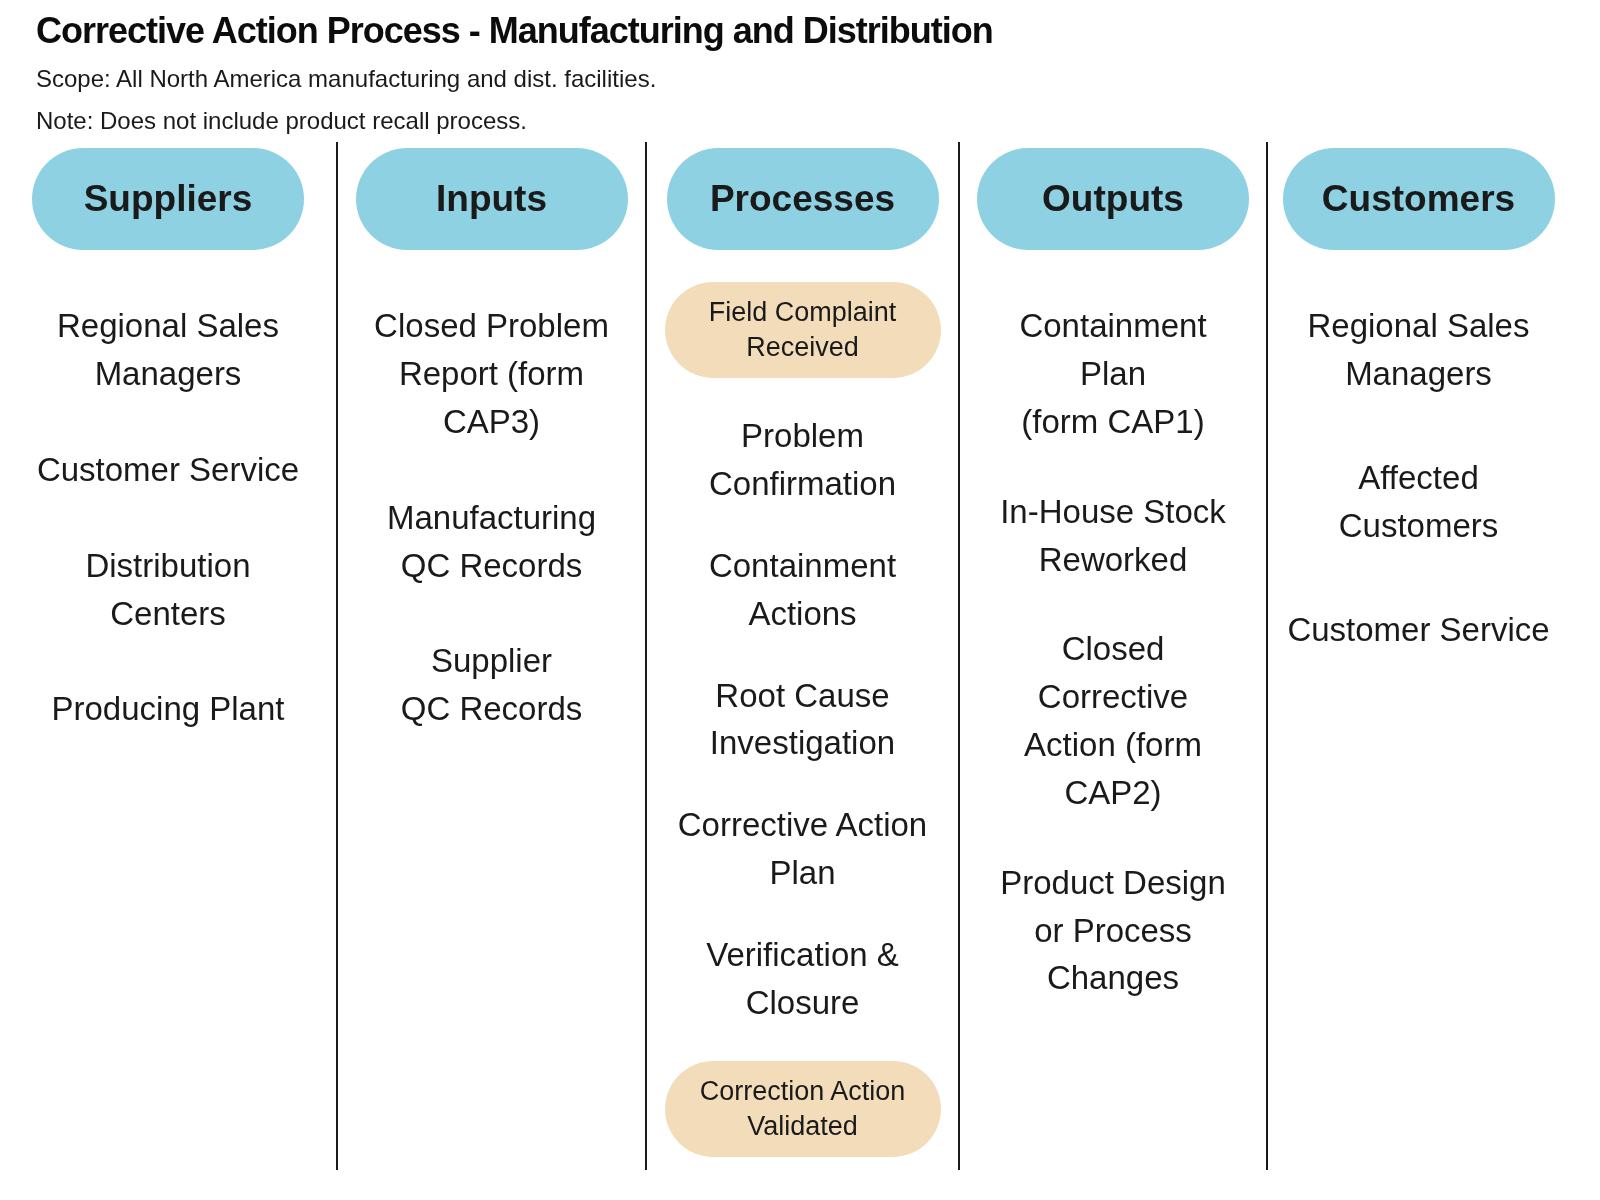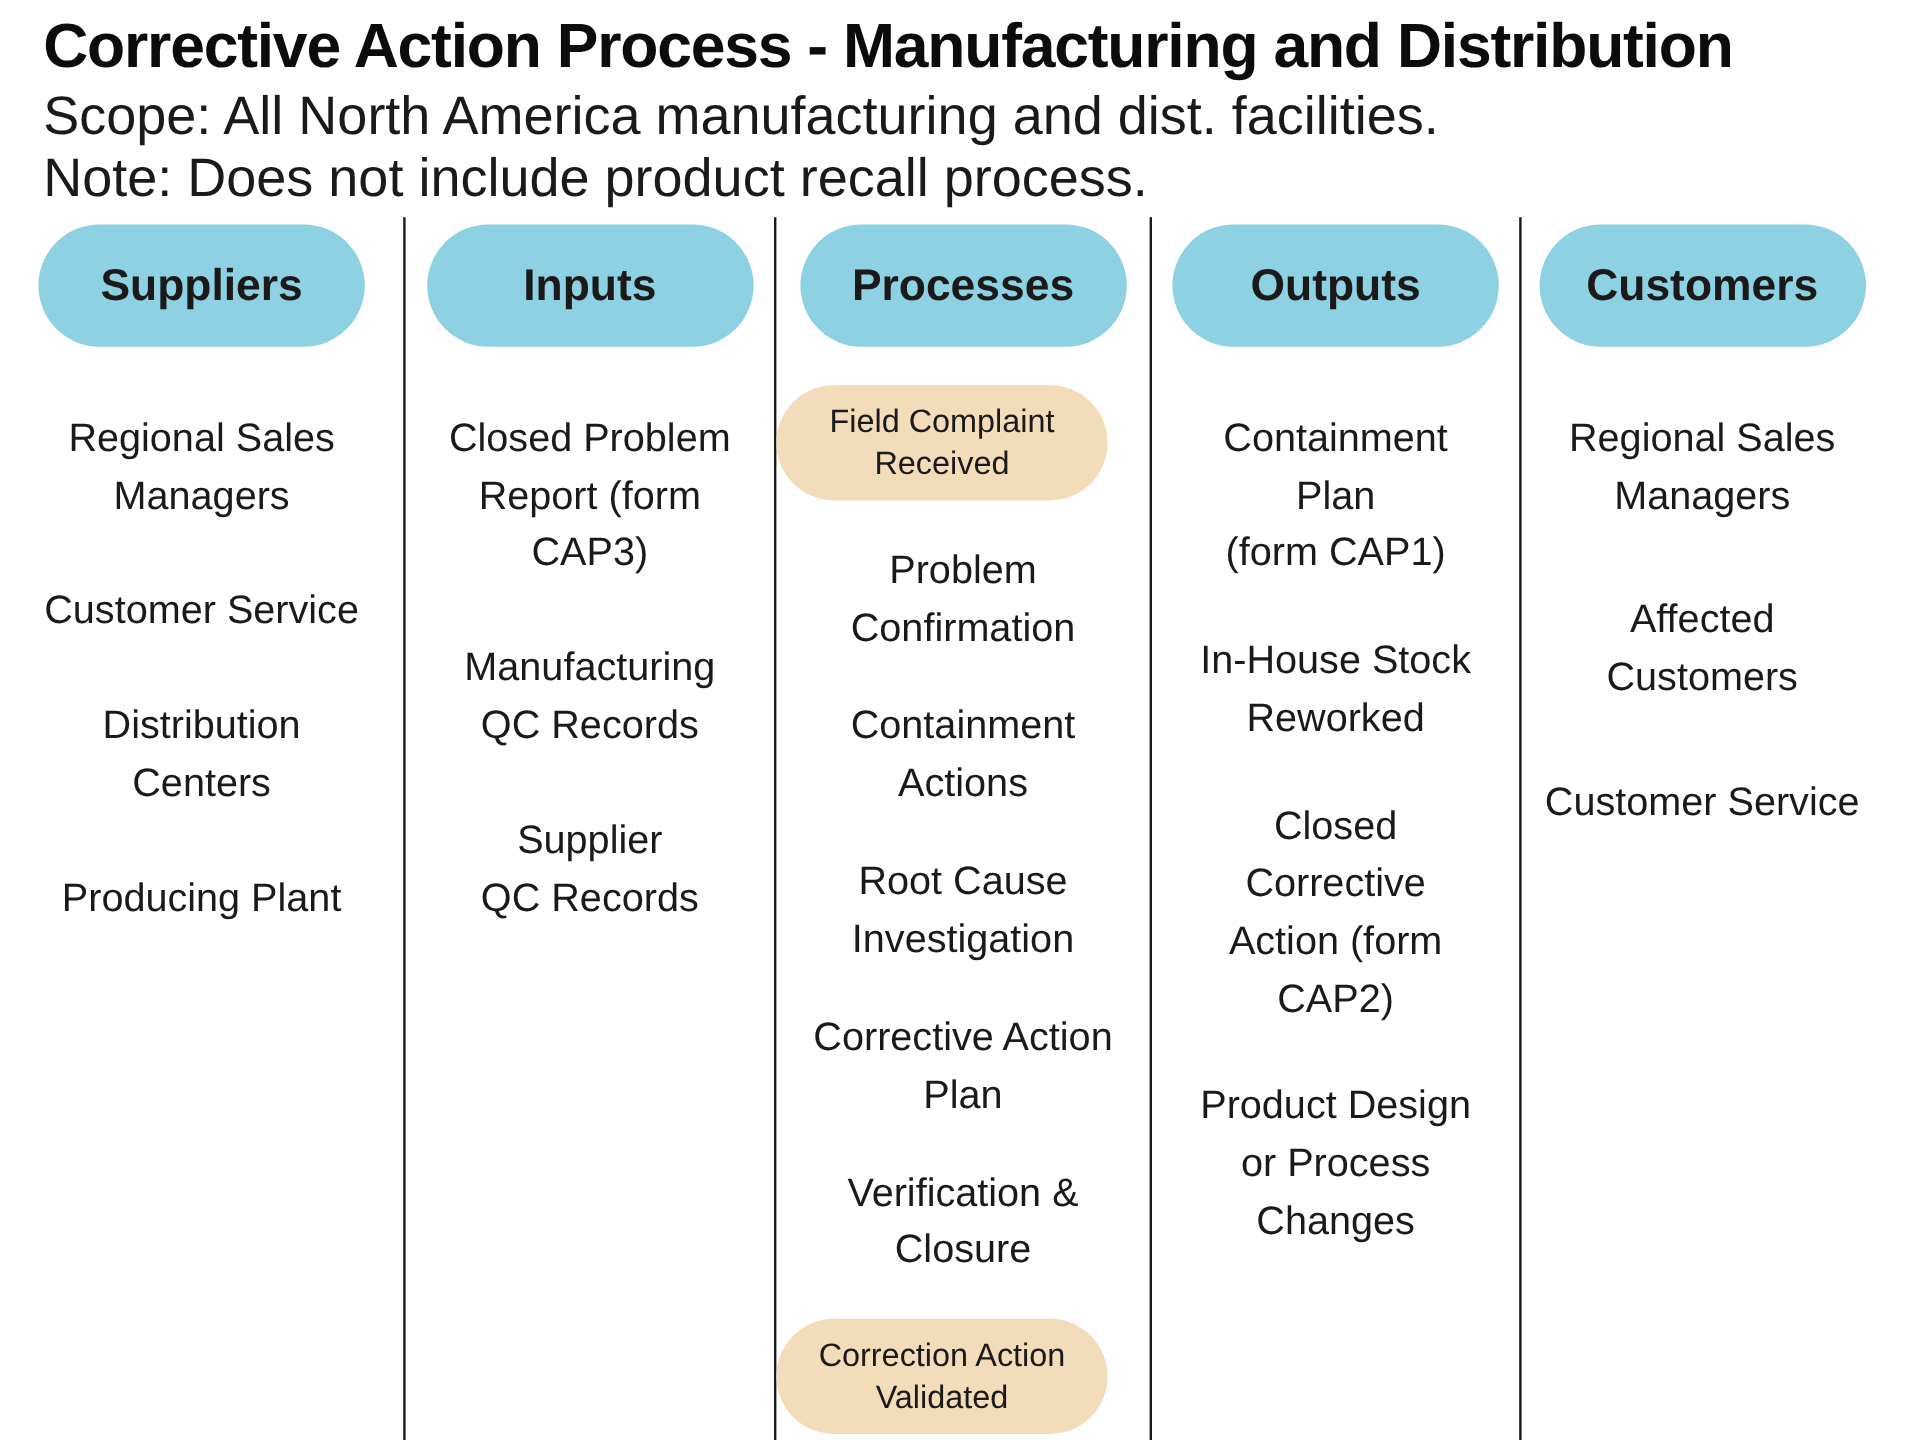"Corrective Action Process -" .title { font-size: 52px -> 36px }
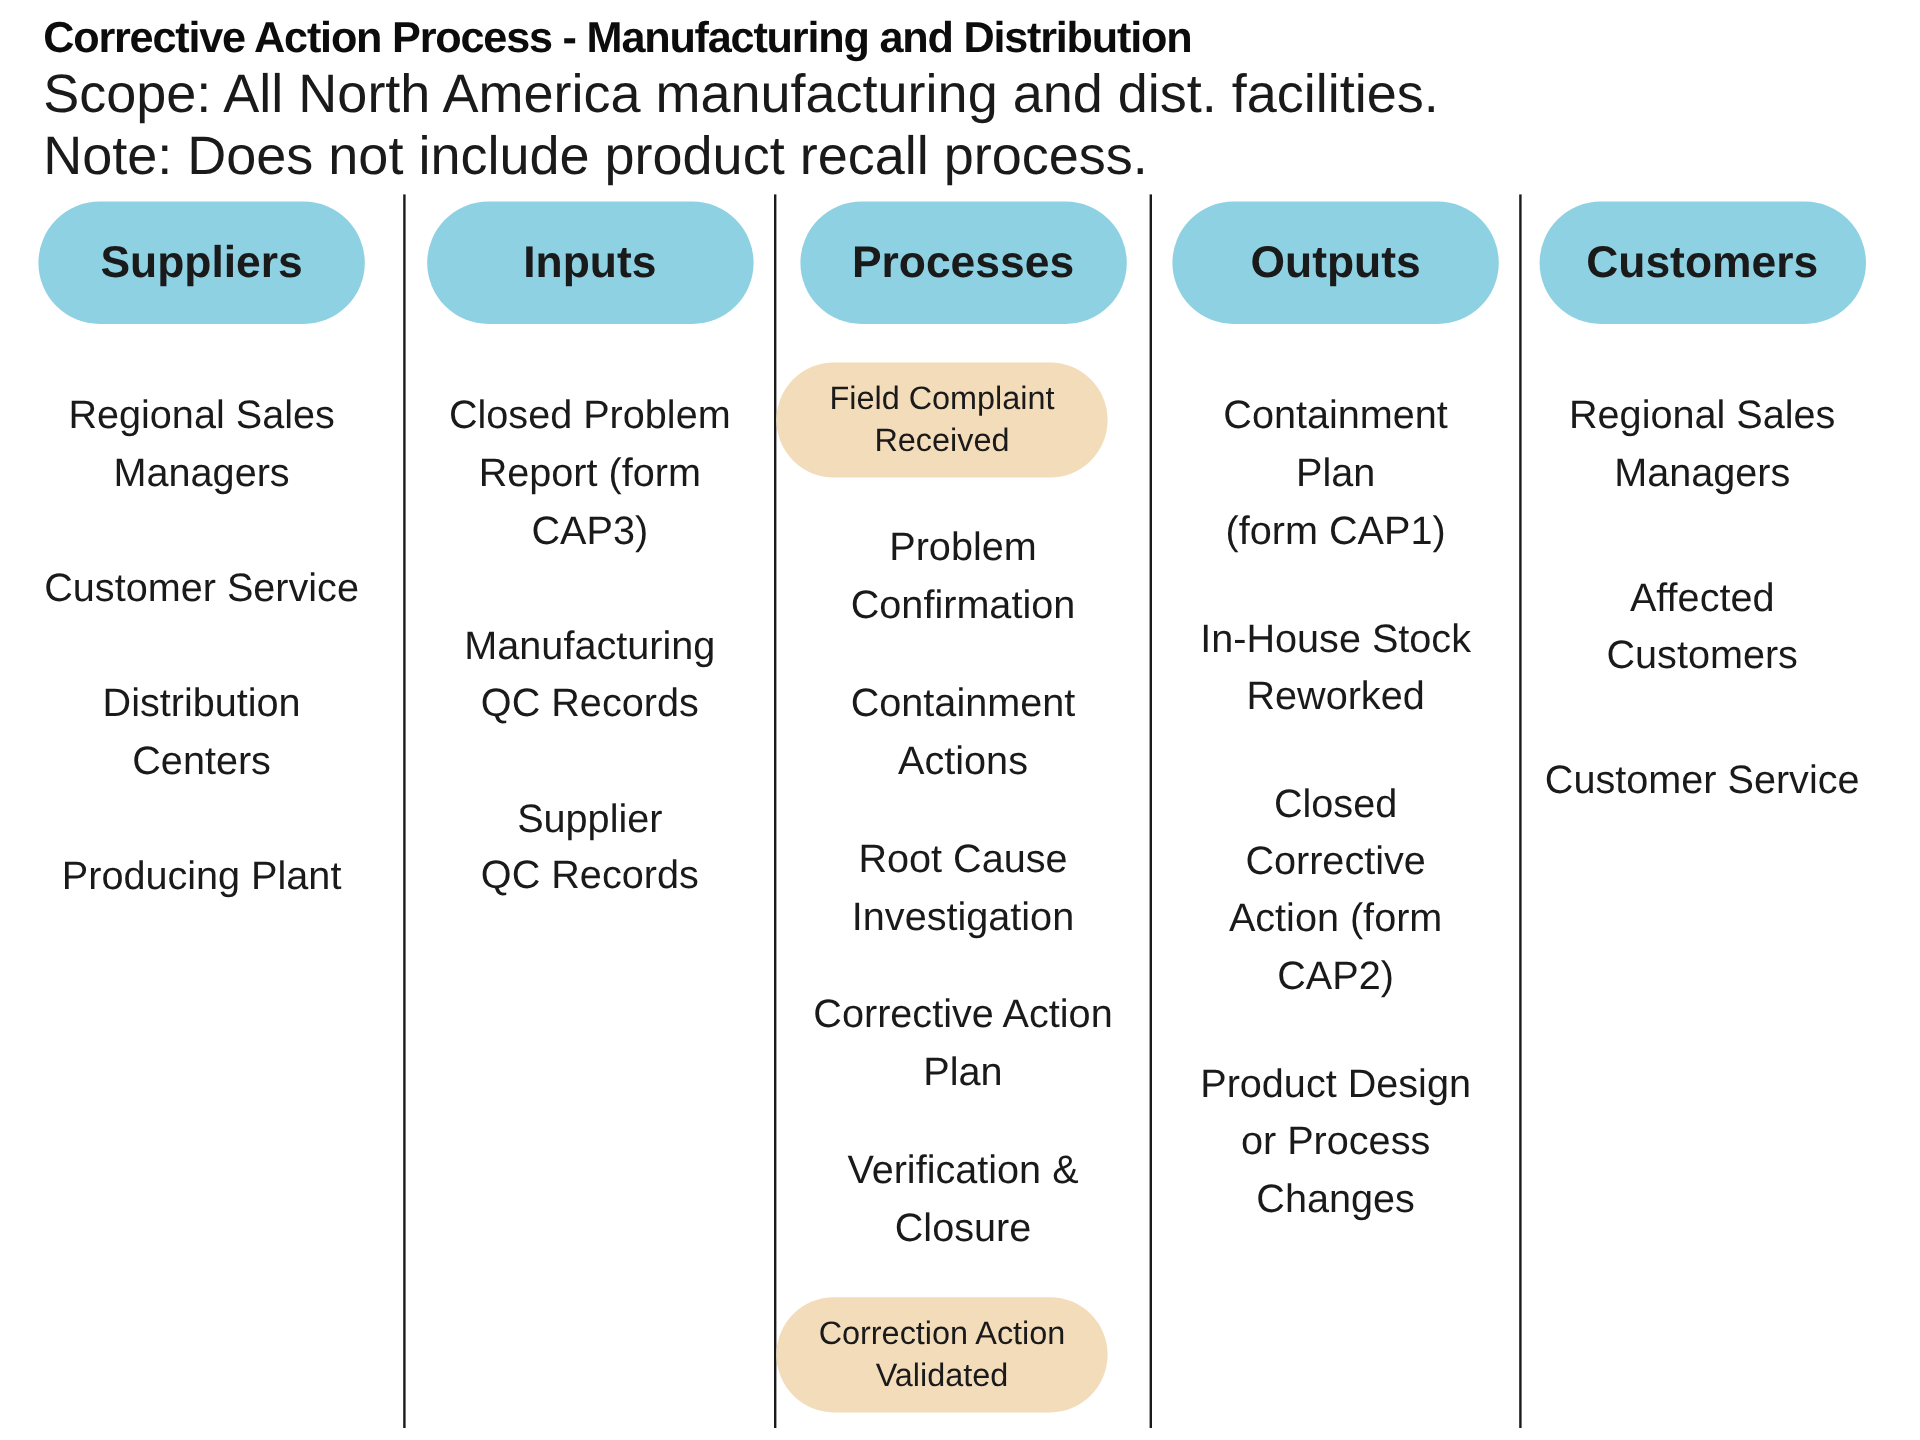"Scope: All North America manufacturing" .subline { font-size: 45px -> 24px; margin-top: 2px -> 15px }
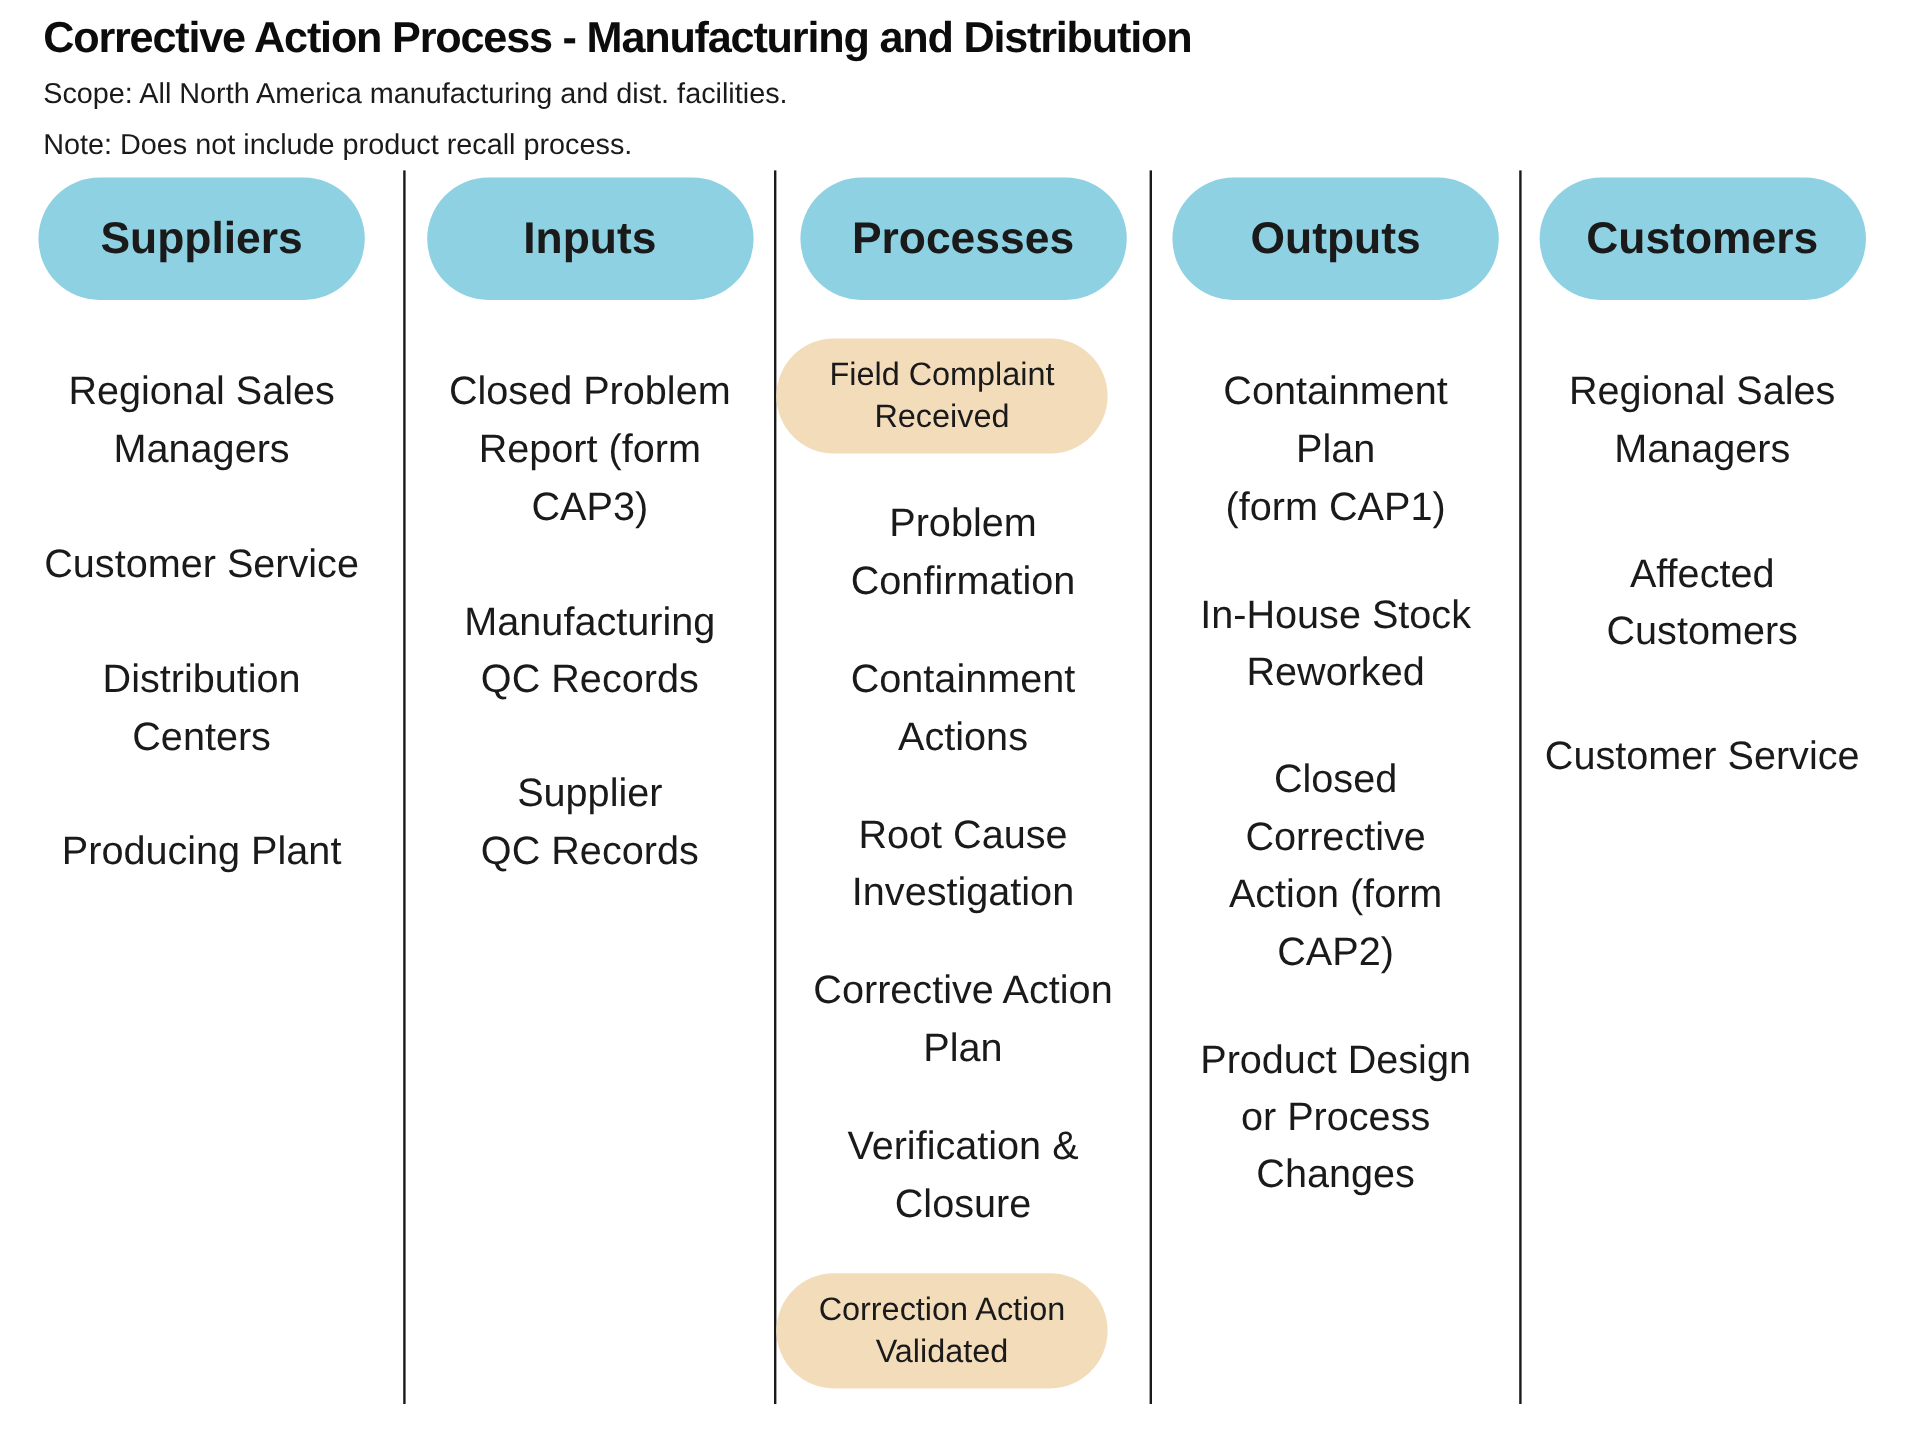"Regional Sales" .content { align-items: none -> center }
